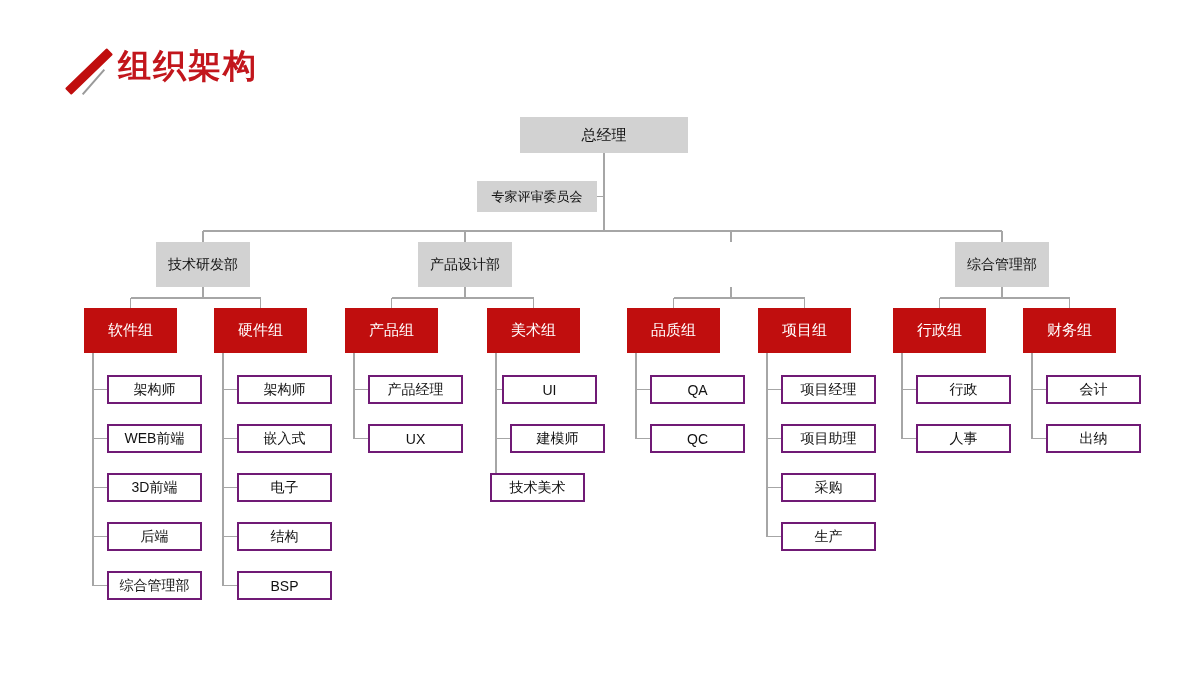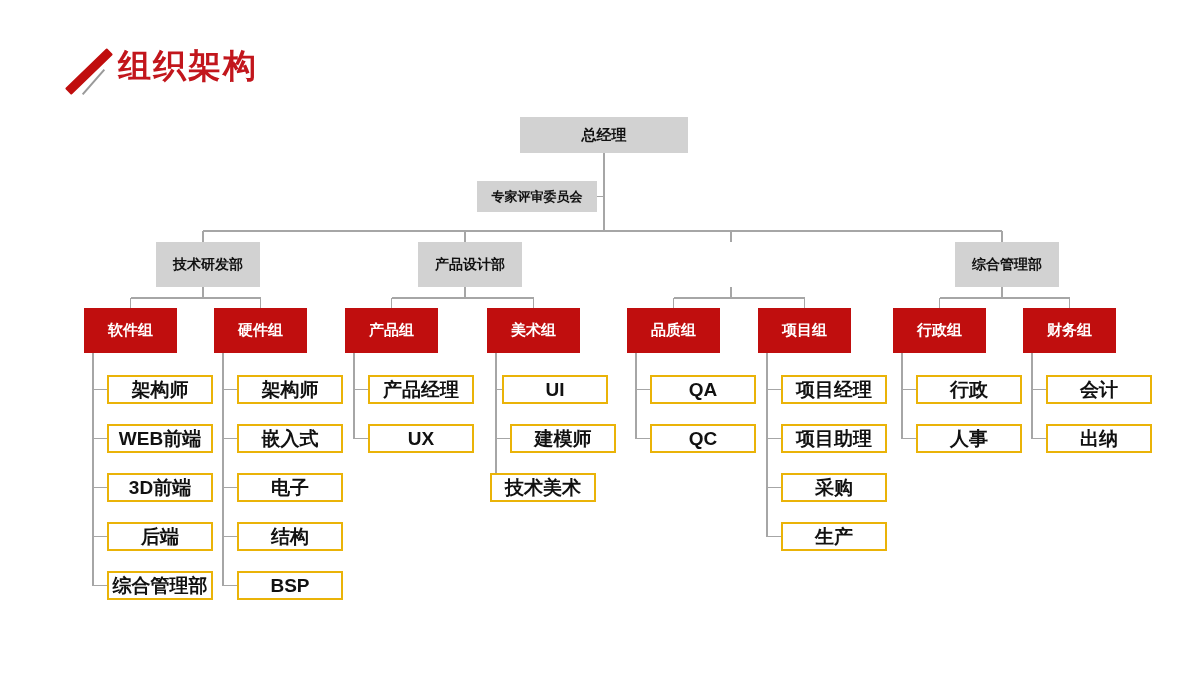"总经理" .box { font-weight: bold -> normal }
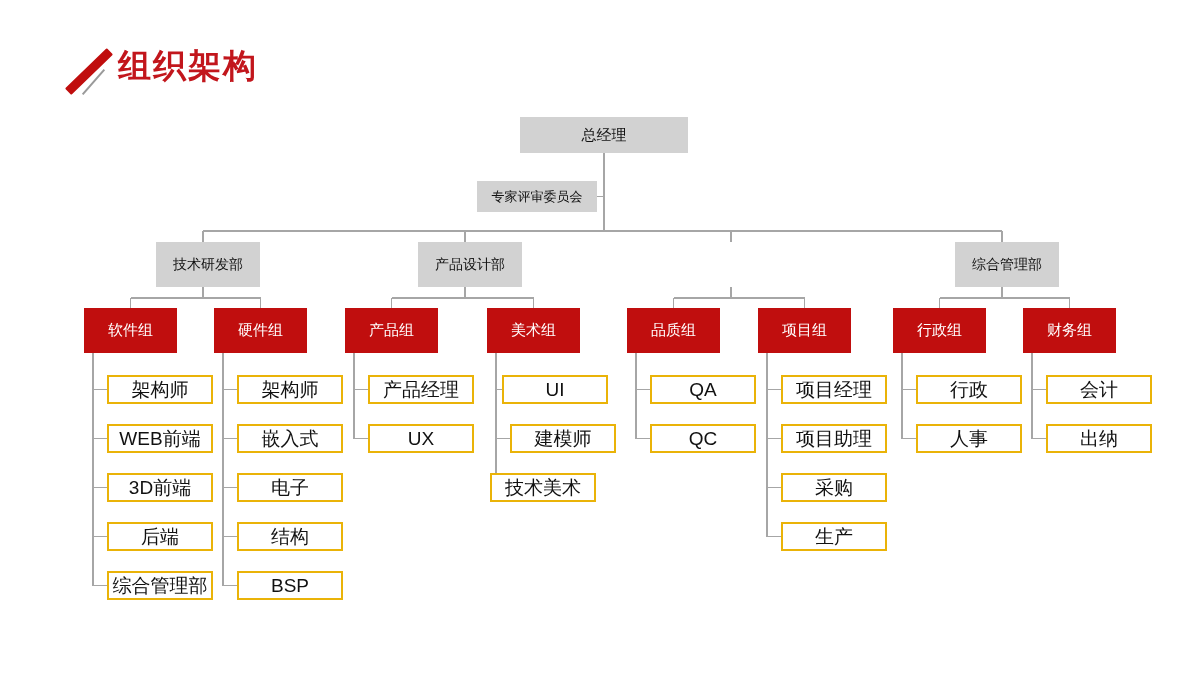"技术研发部" .dept { width: 104px -> 94px }
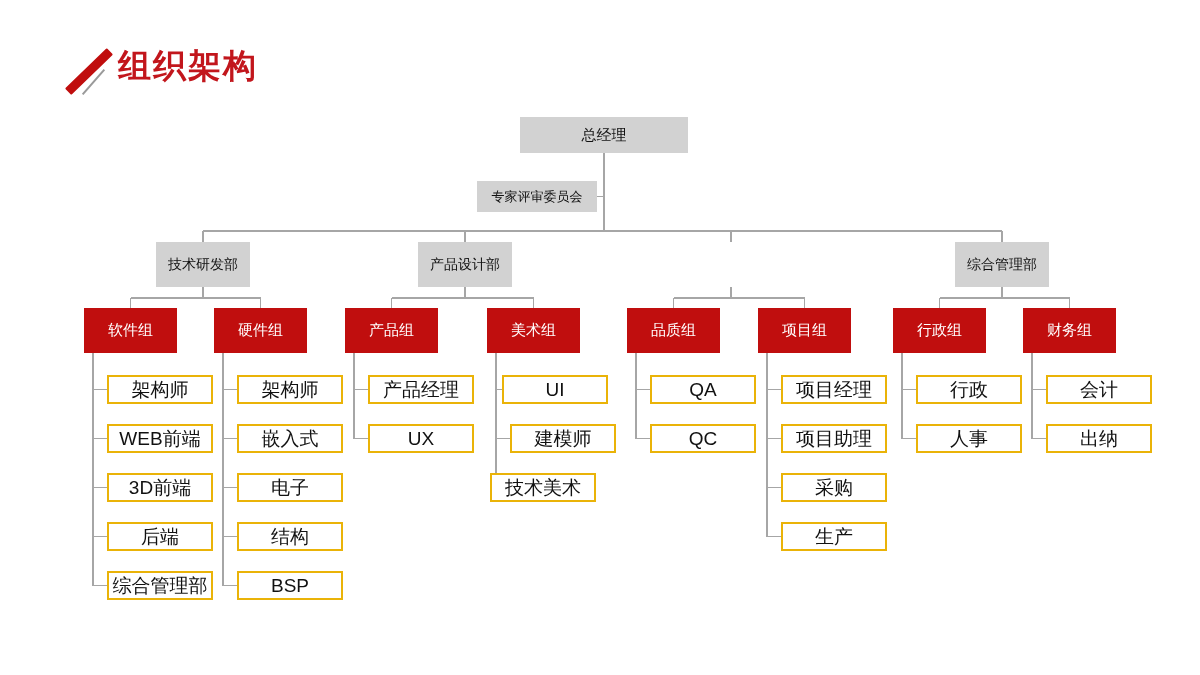"架构师" .leaf { border: 2px solid #eab308 -> 2px solid #701a75; font-size: 19px -> 14px; width: 106px -> 95px }
